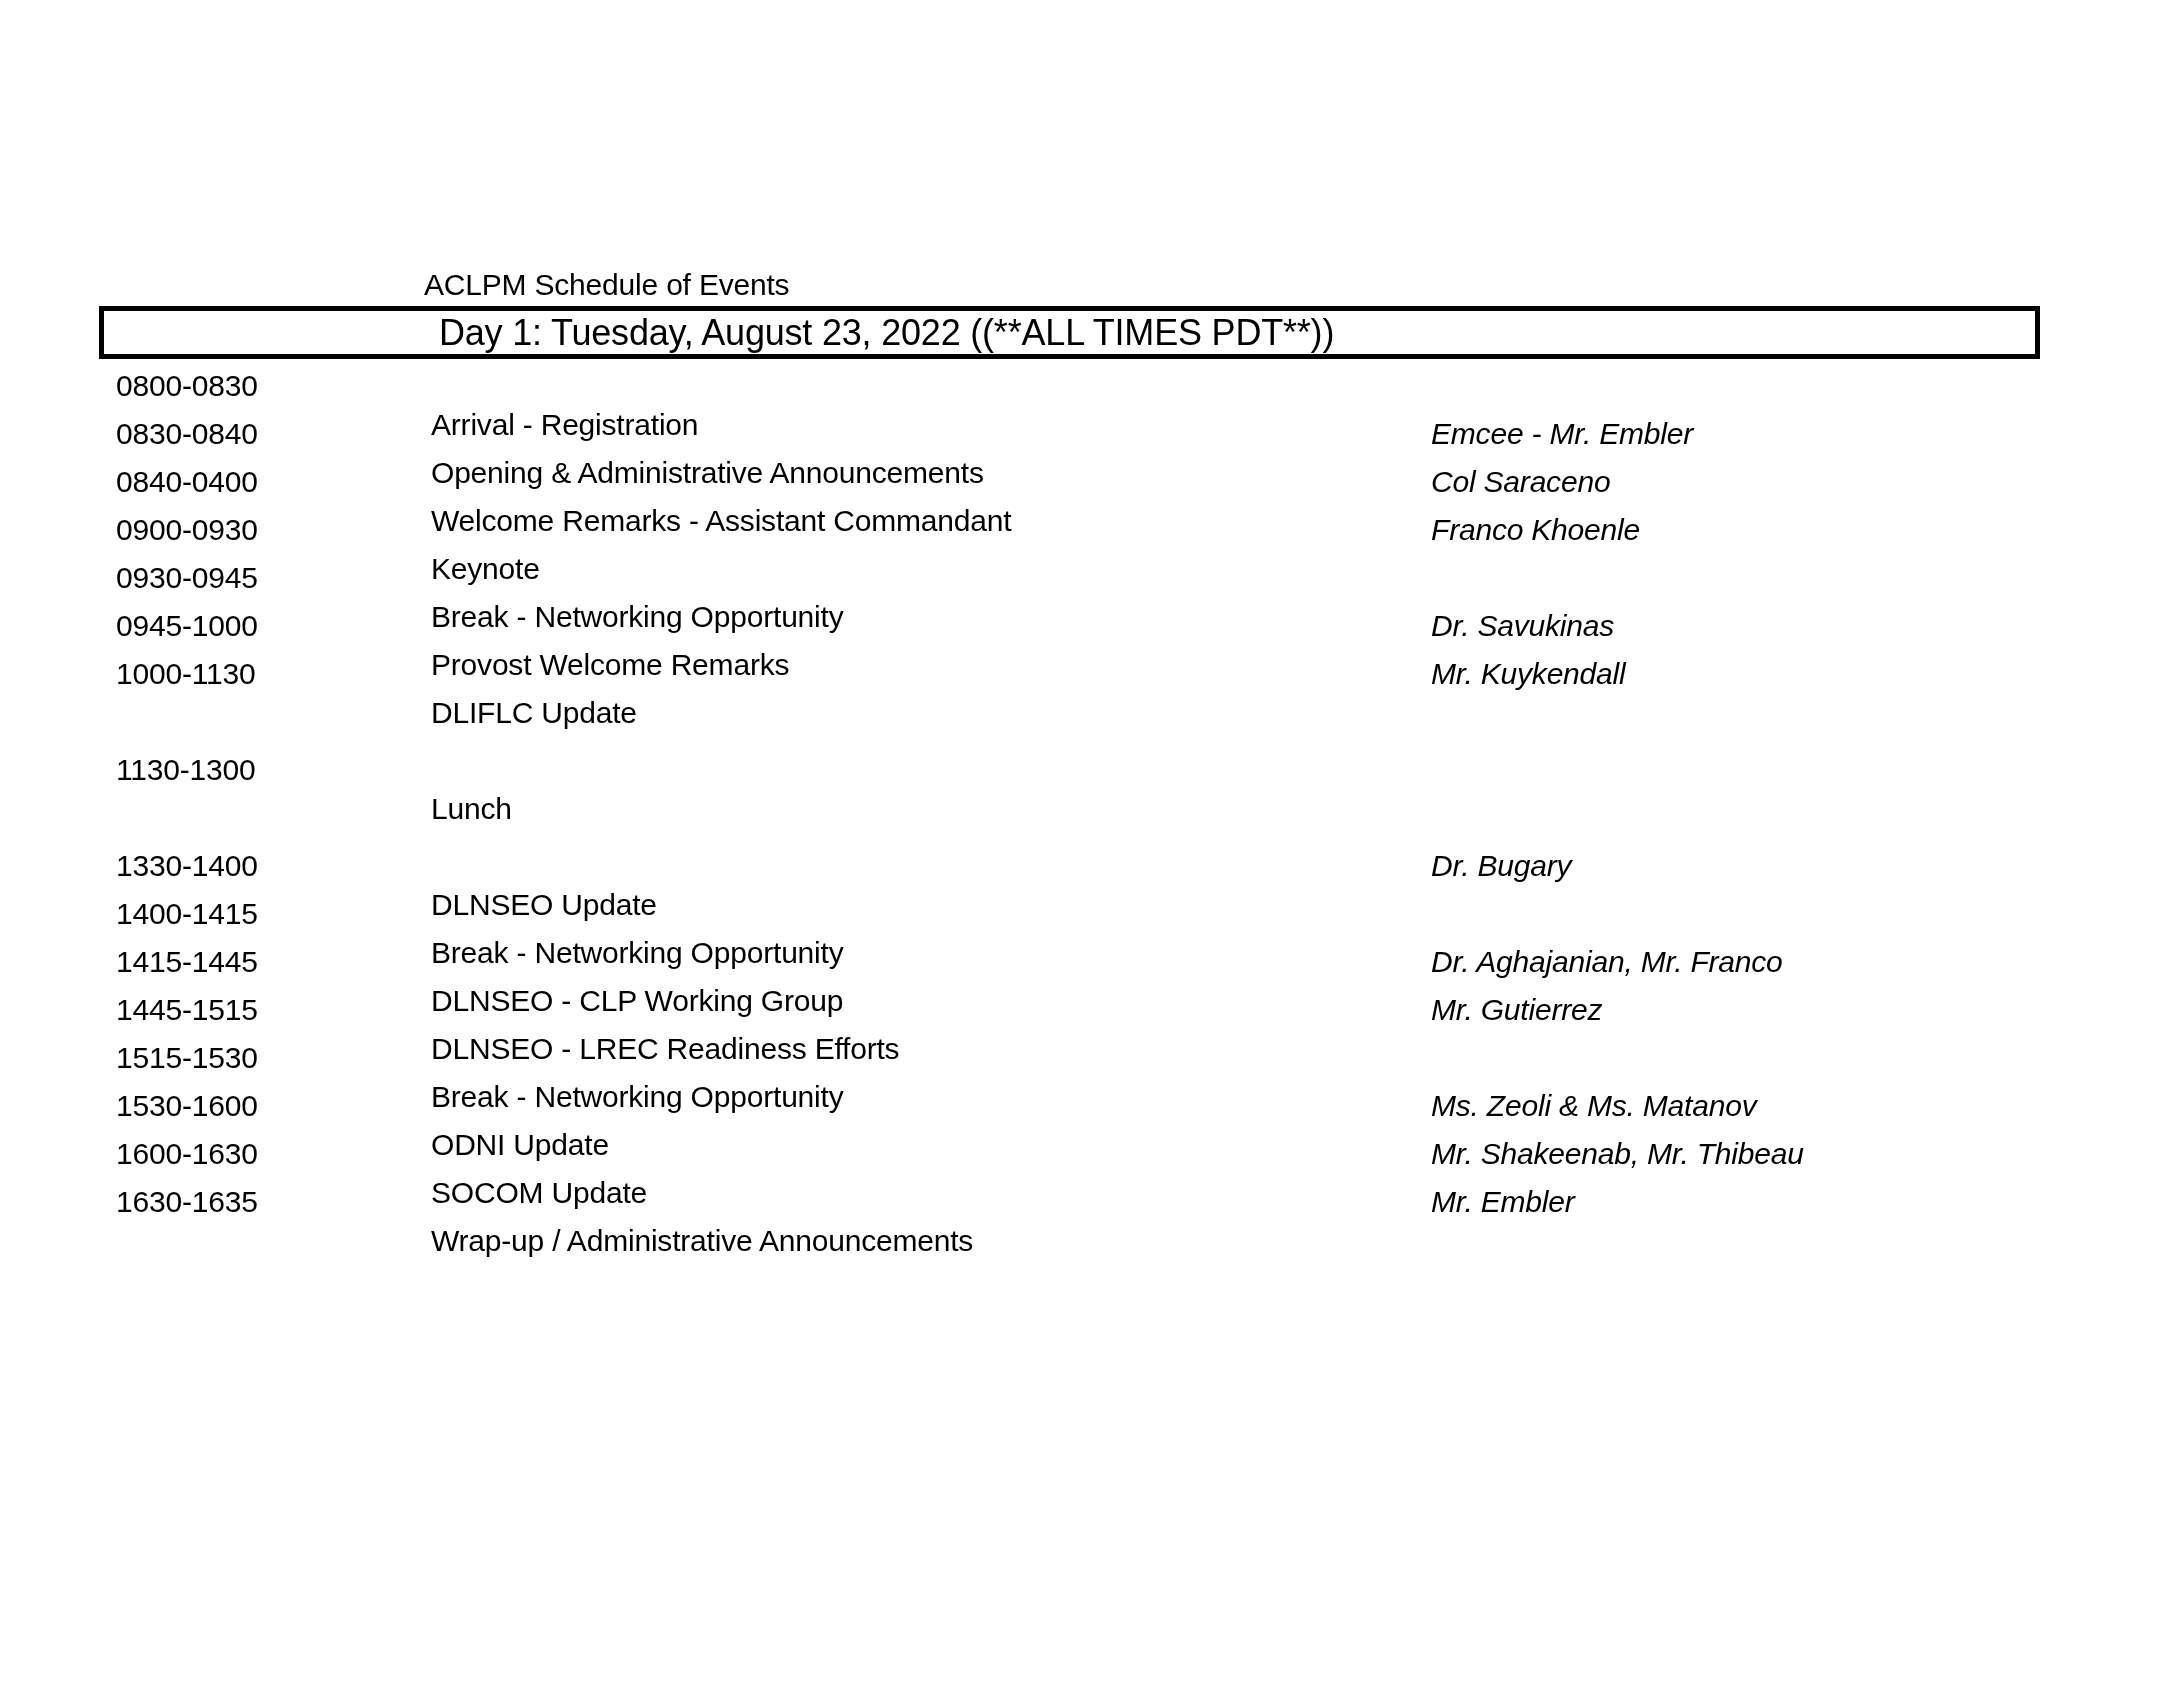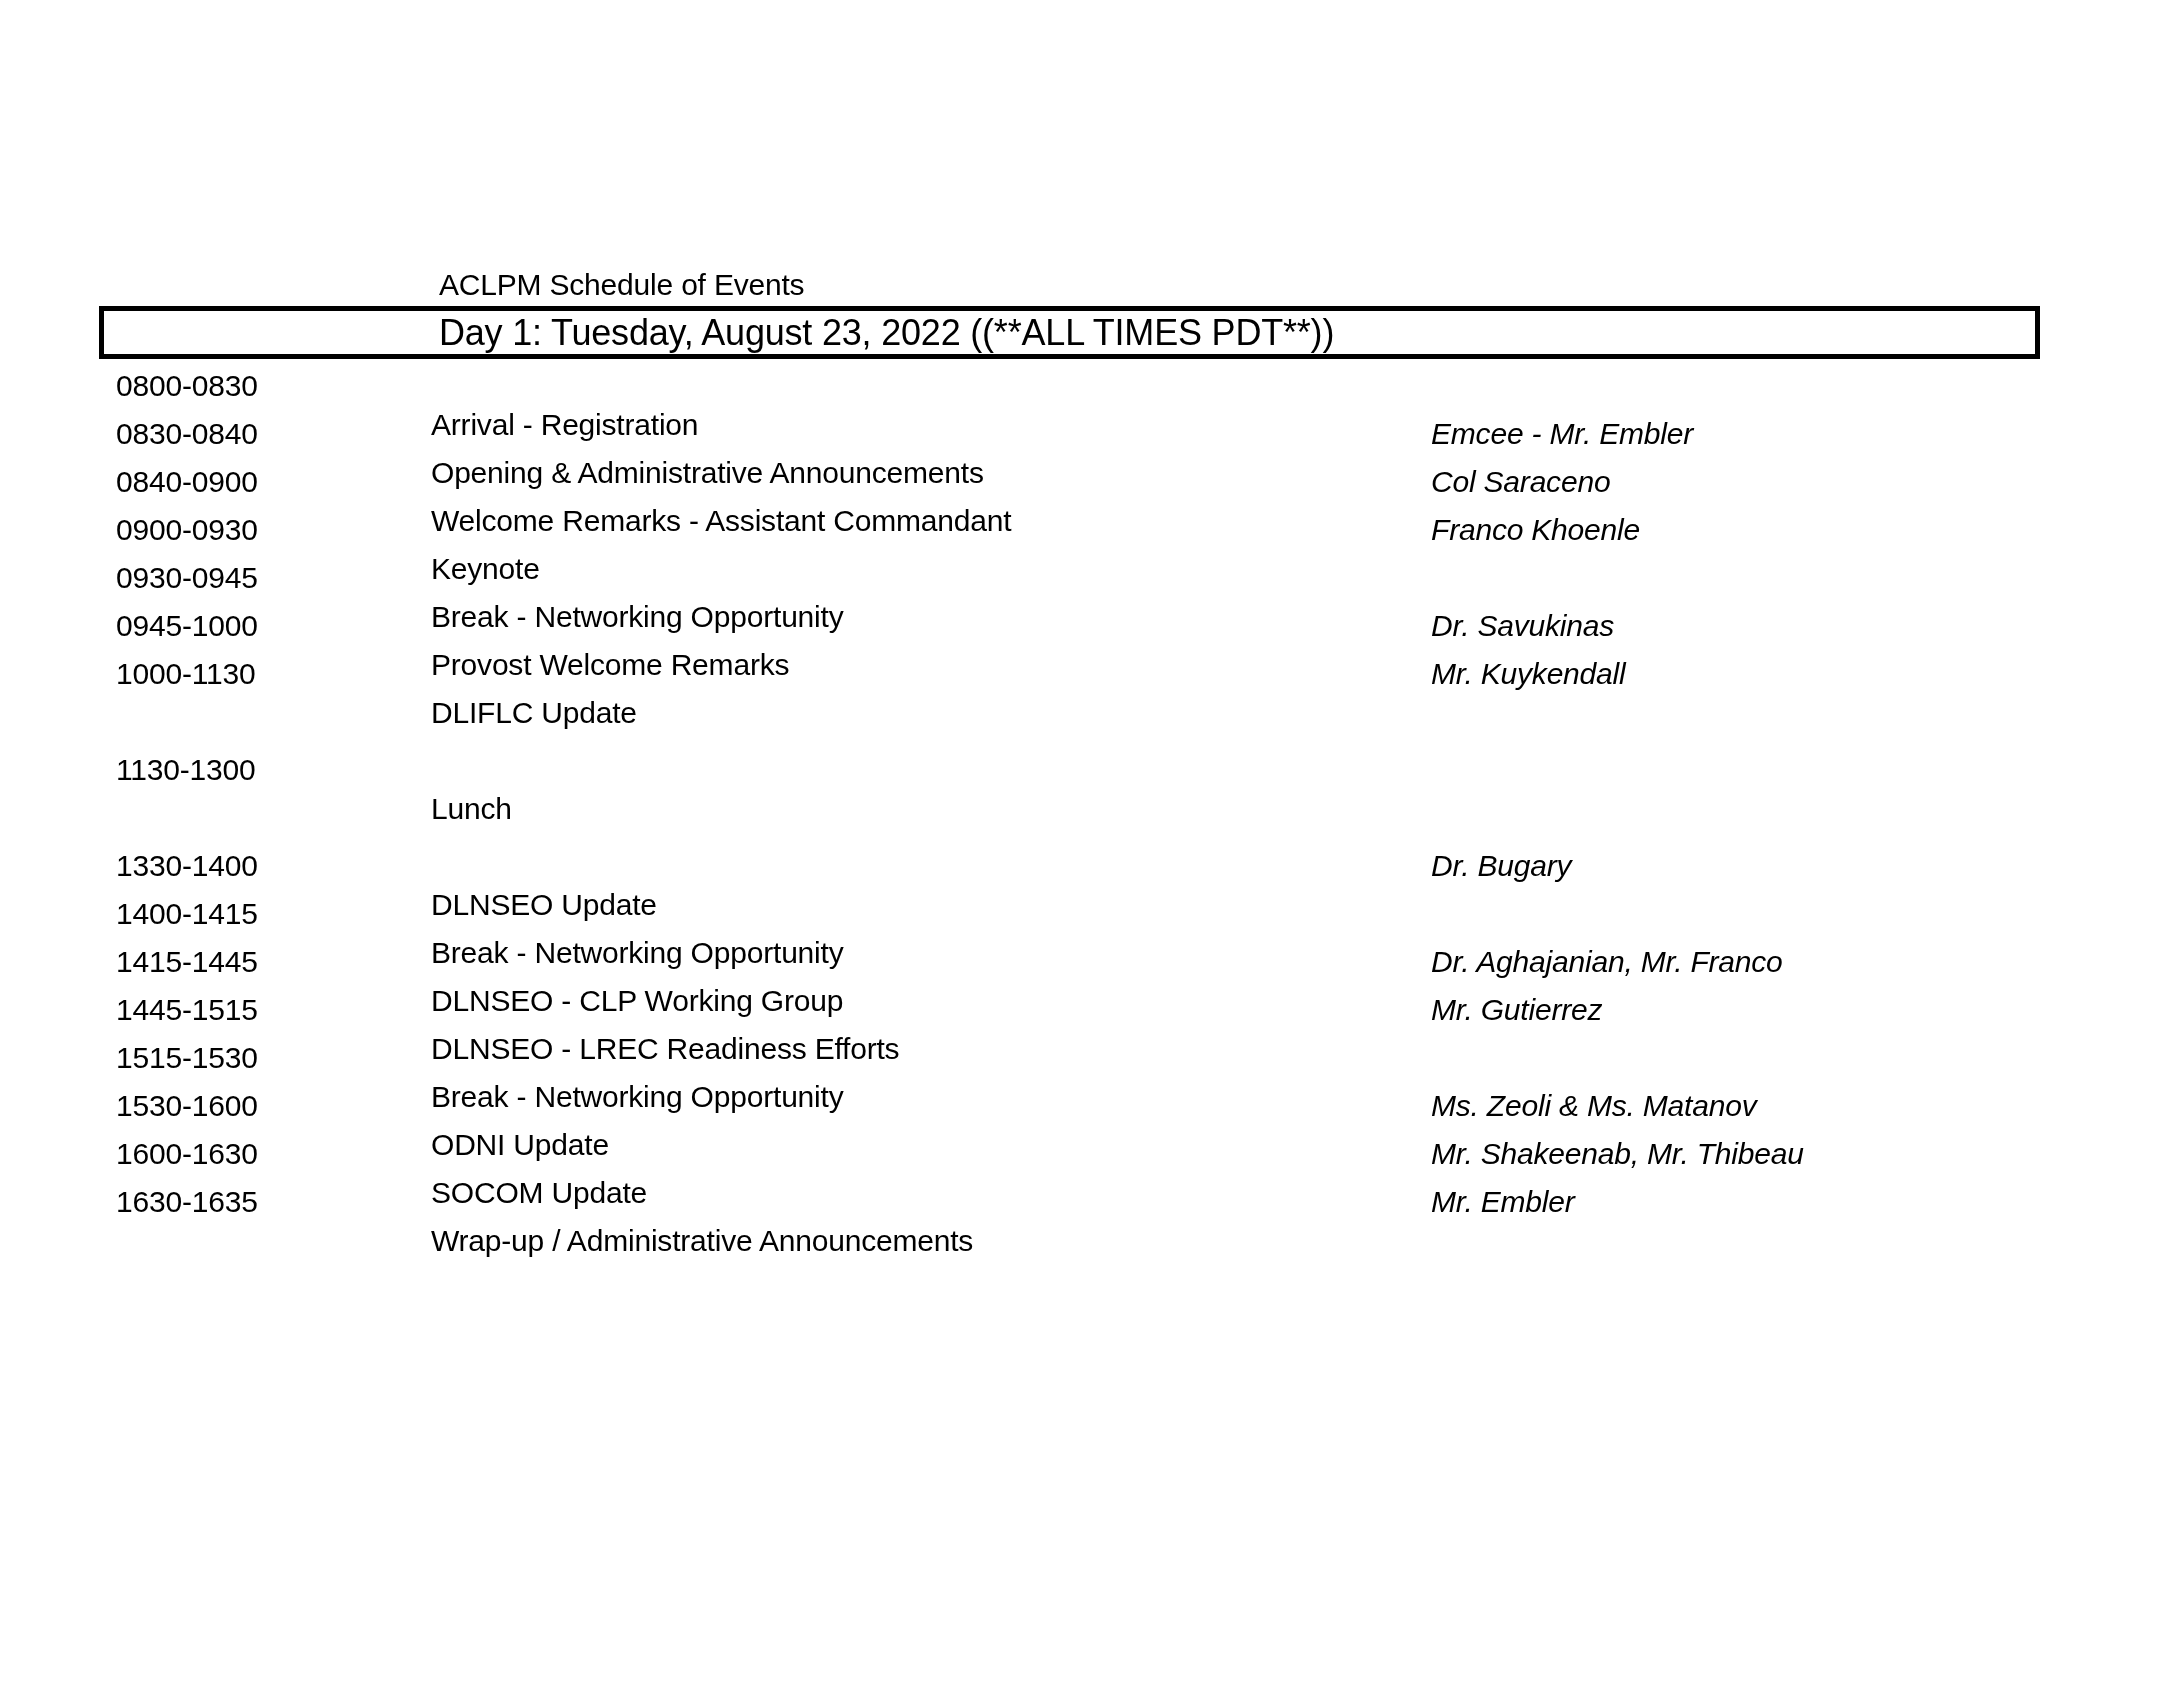"ACLPM Schedule of Events" .doc-title { left: 439px -> 424px }
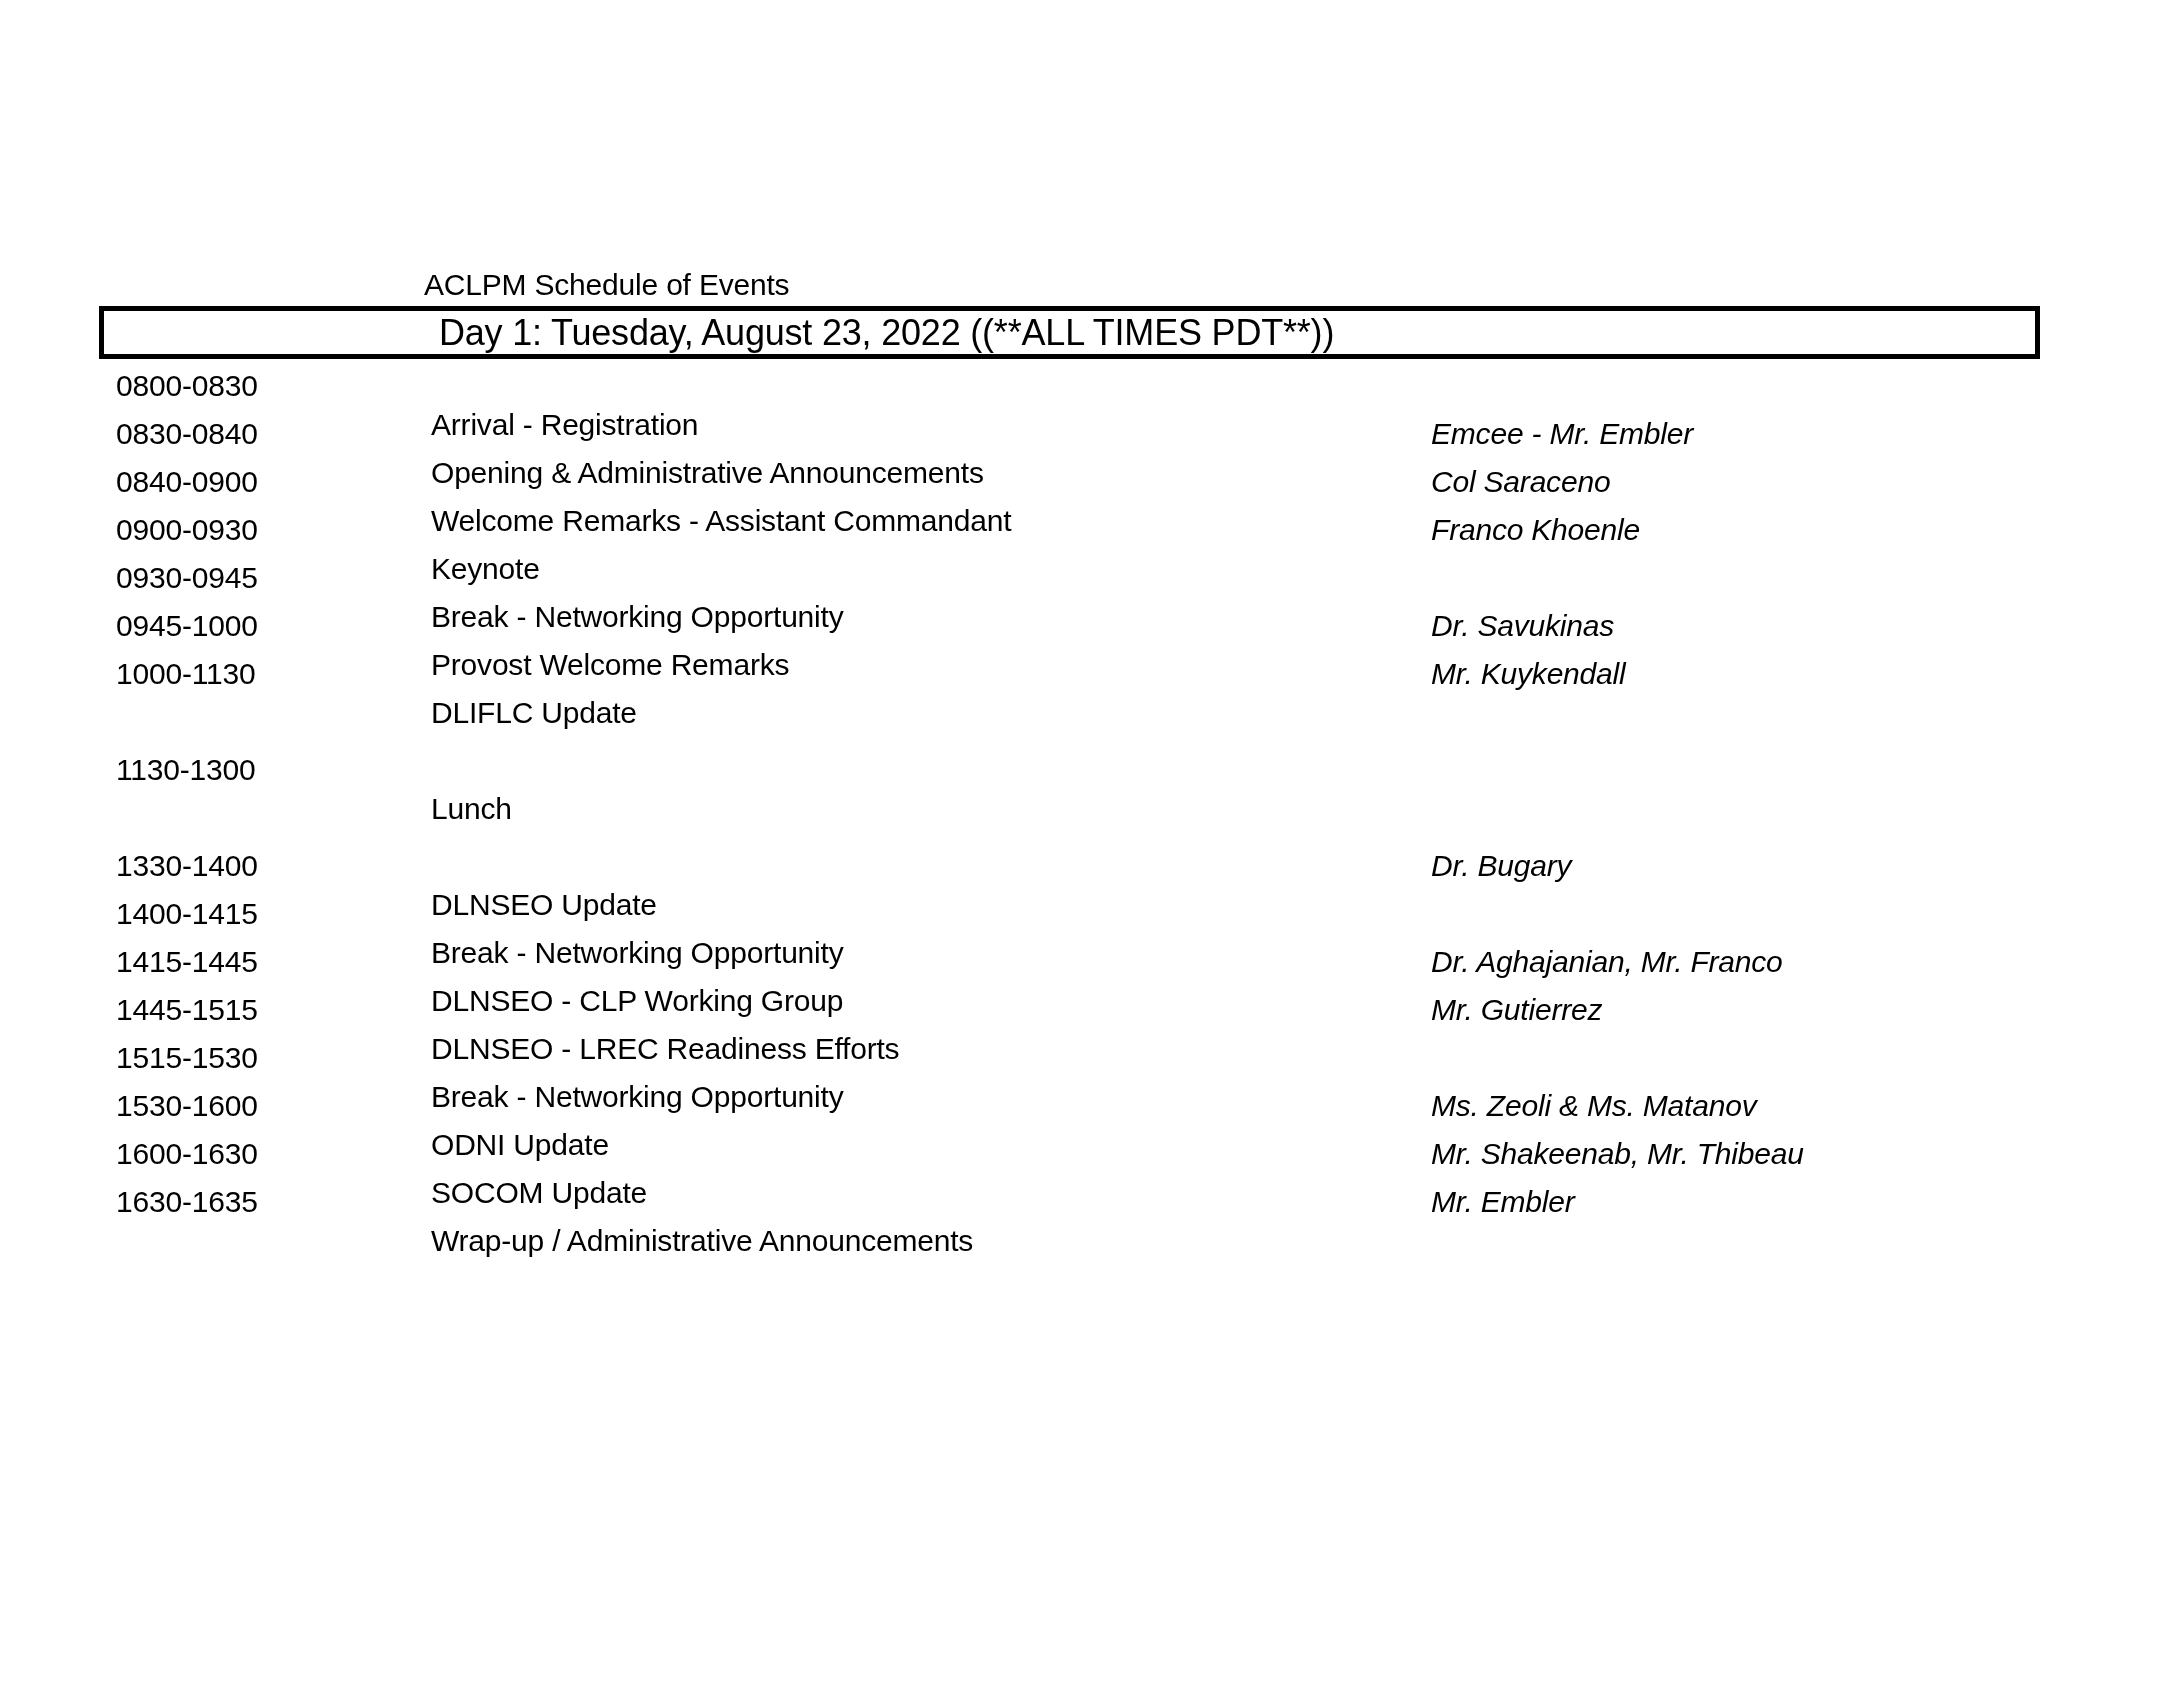"0840-0900" span.cell { text: 0840-0900 -> 0840-0400 }
